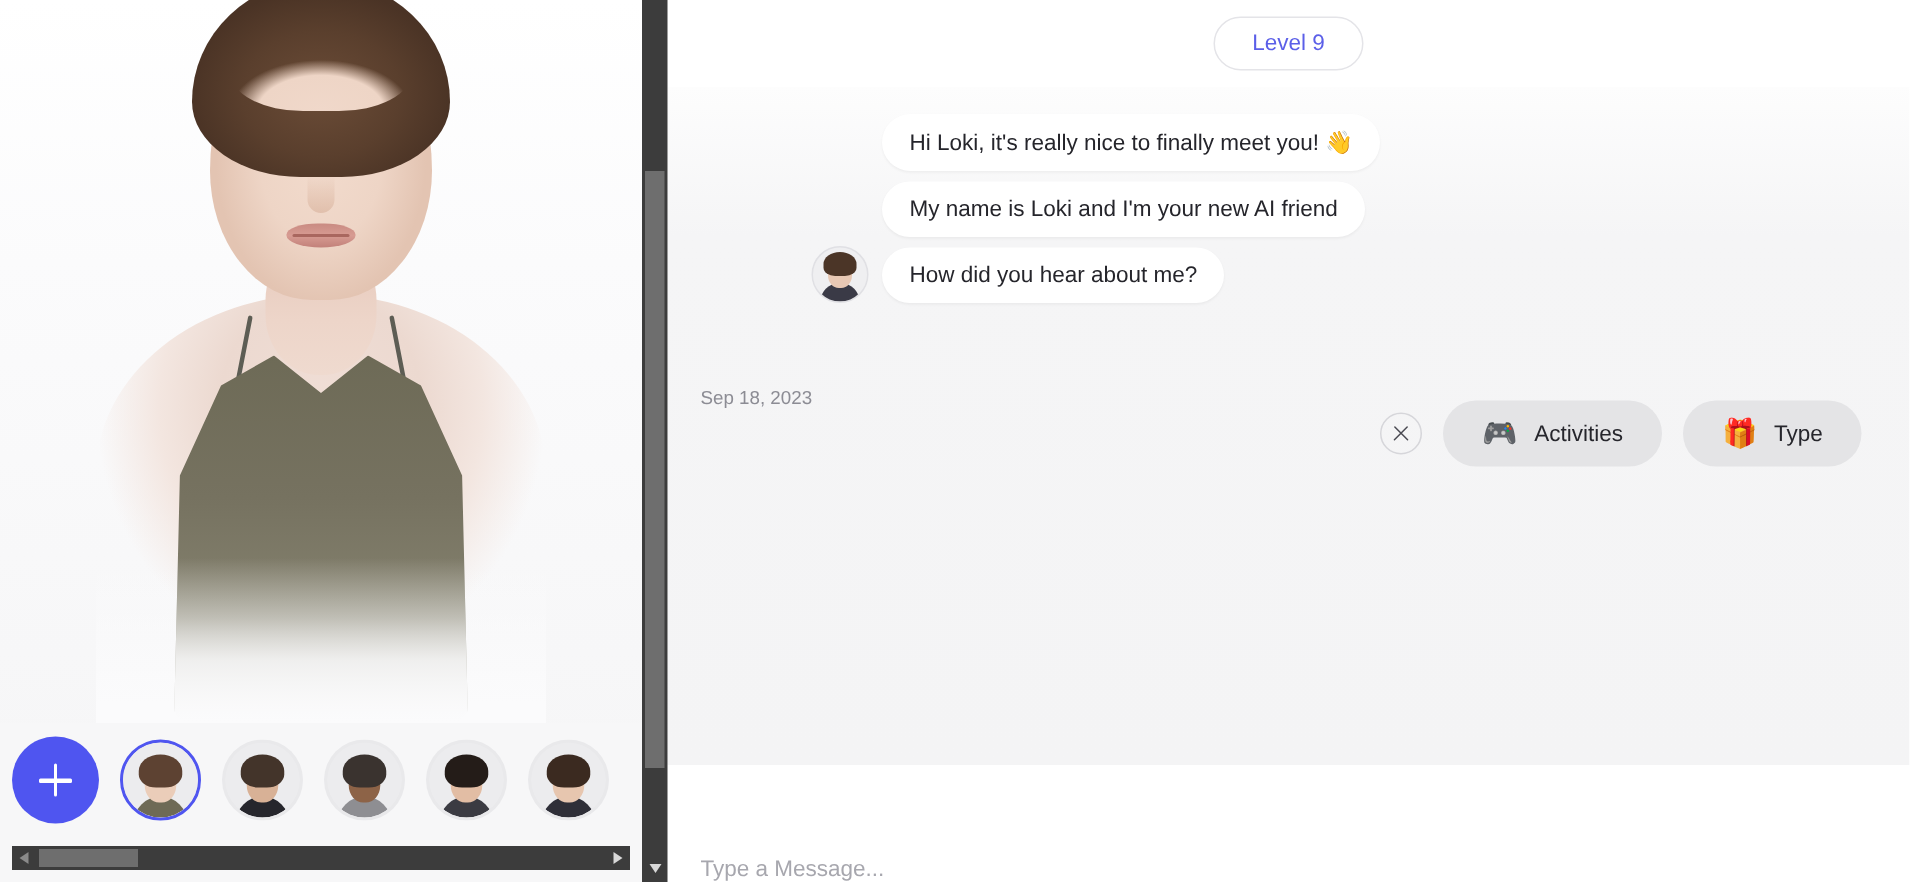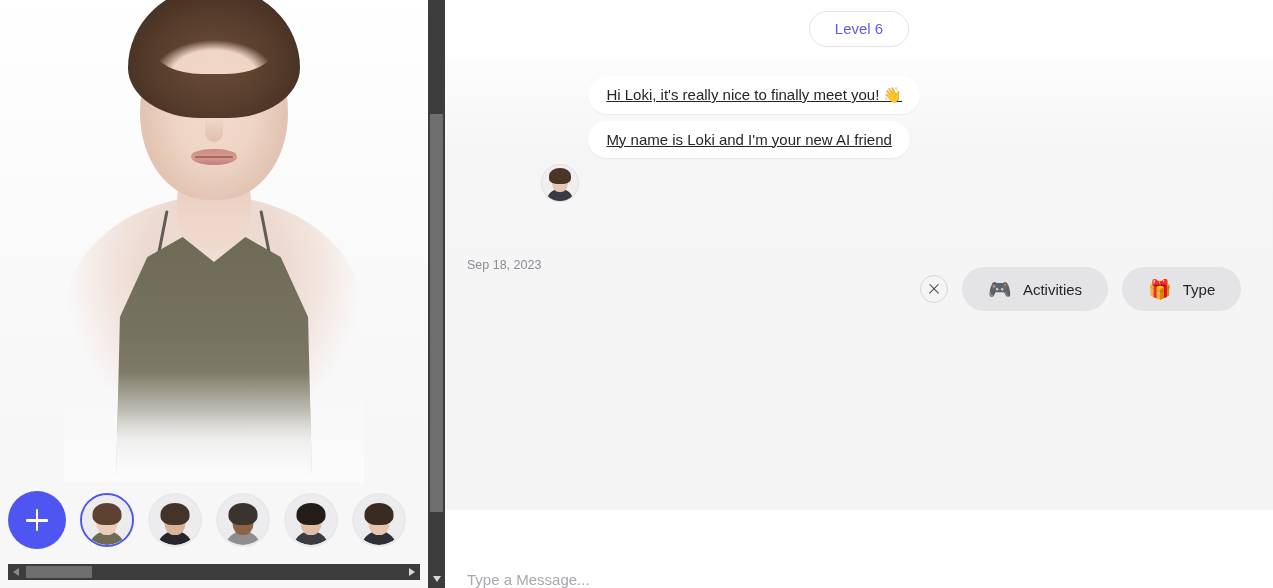"Level 6" div { text: 6 -> 9 }
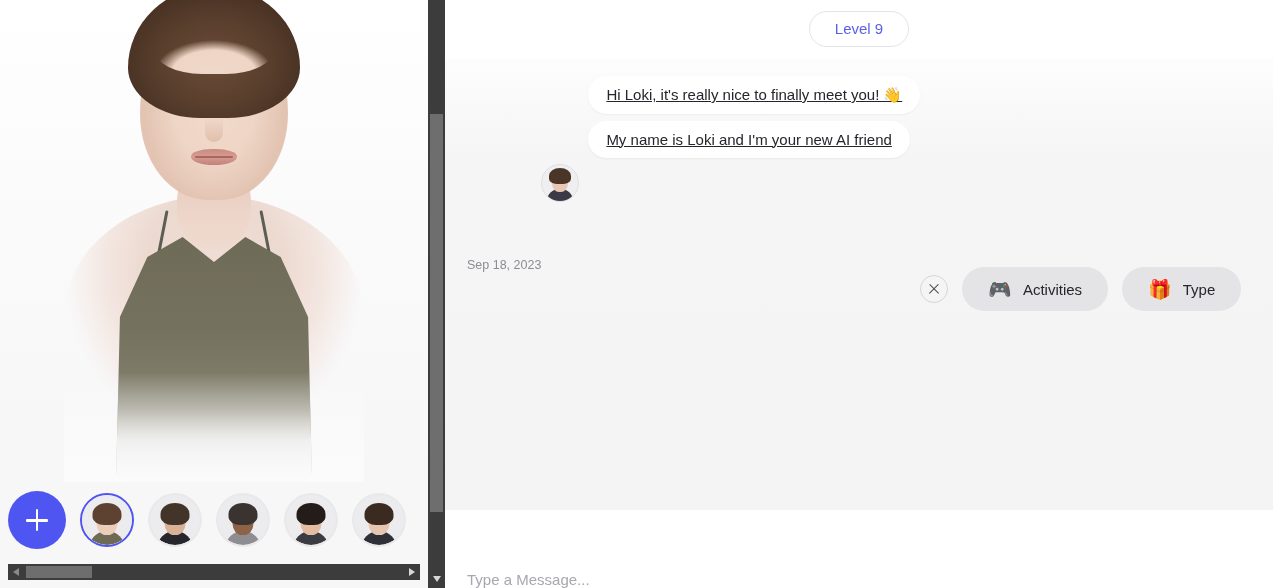"Hi Loki, it's really nice" .bubble { text-decoration: underline -> none }
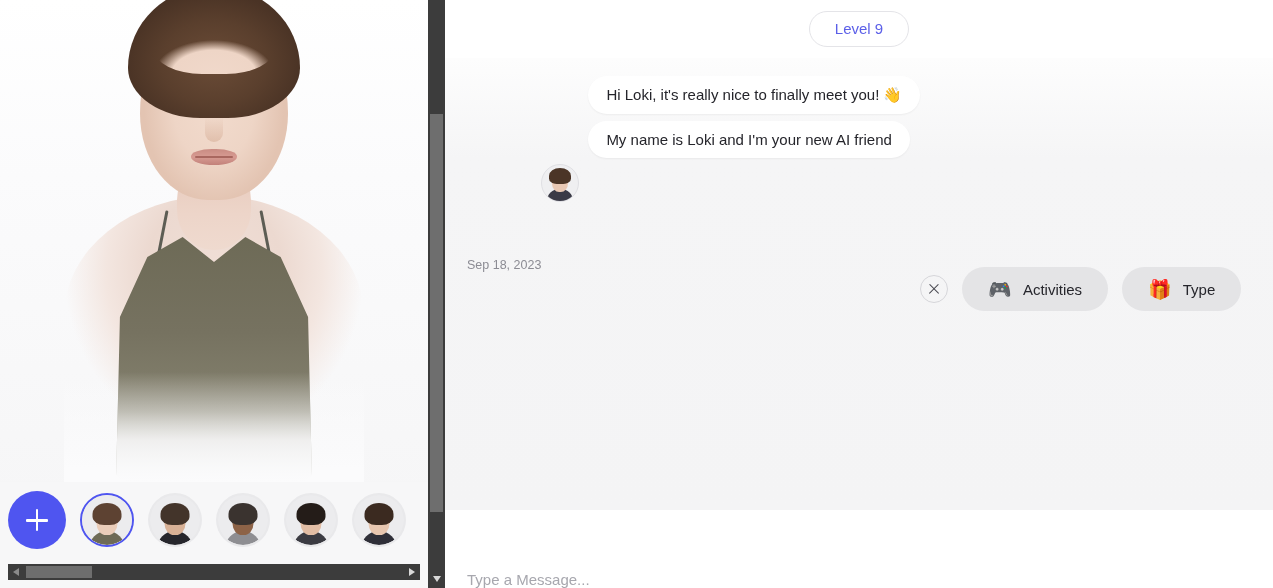"How did you hear about" div.bubble { html: none -> <div>How did you hear about me?</div> }
